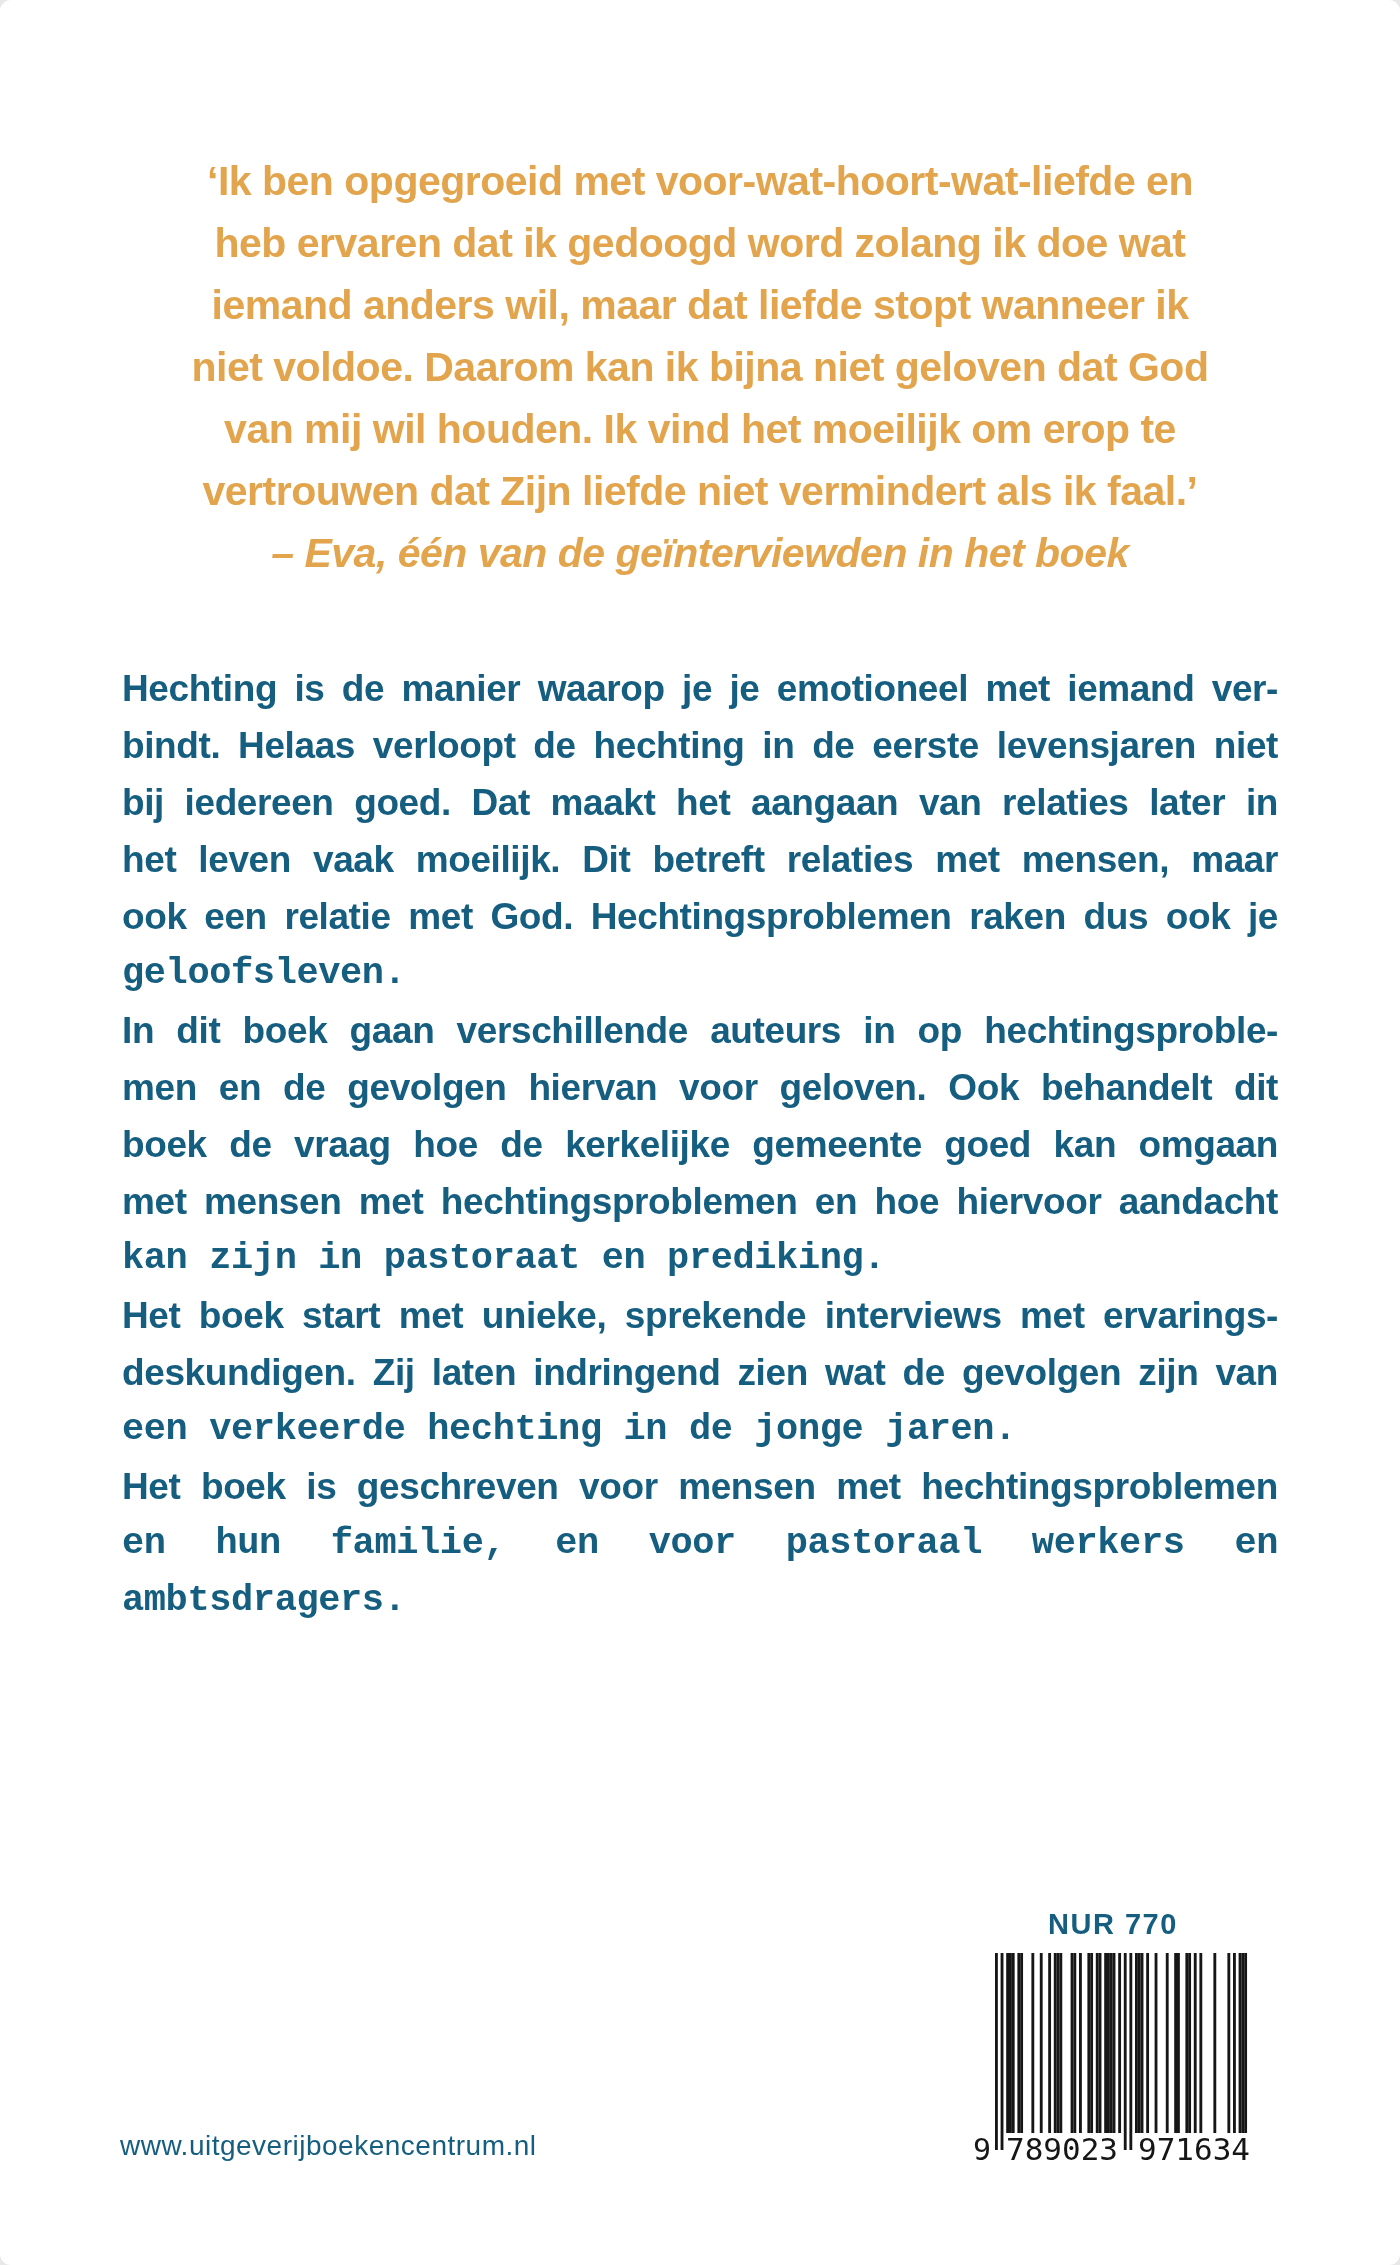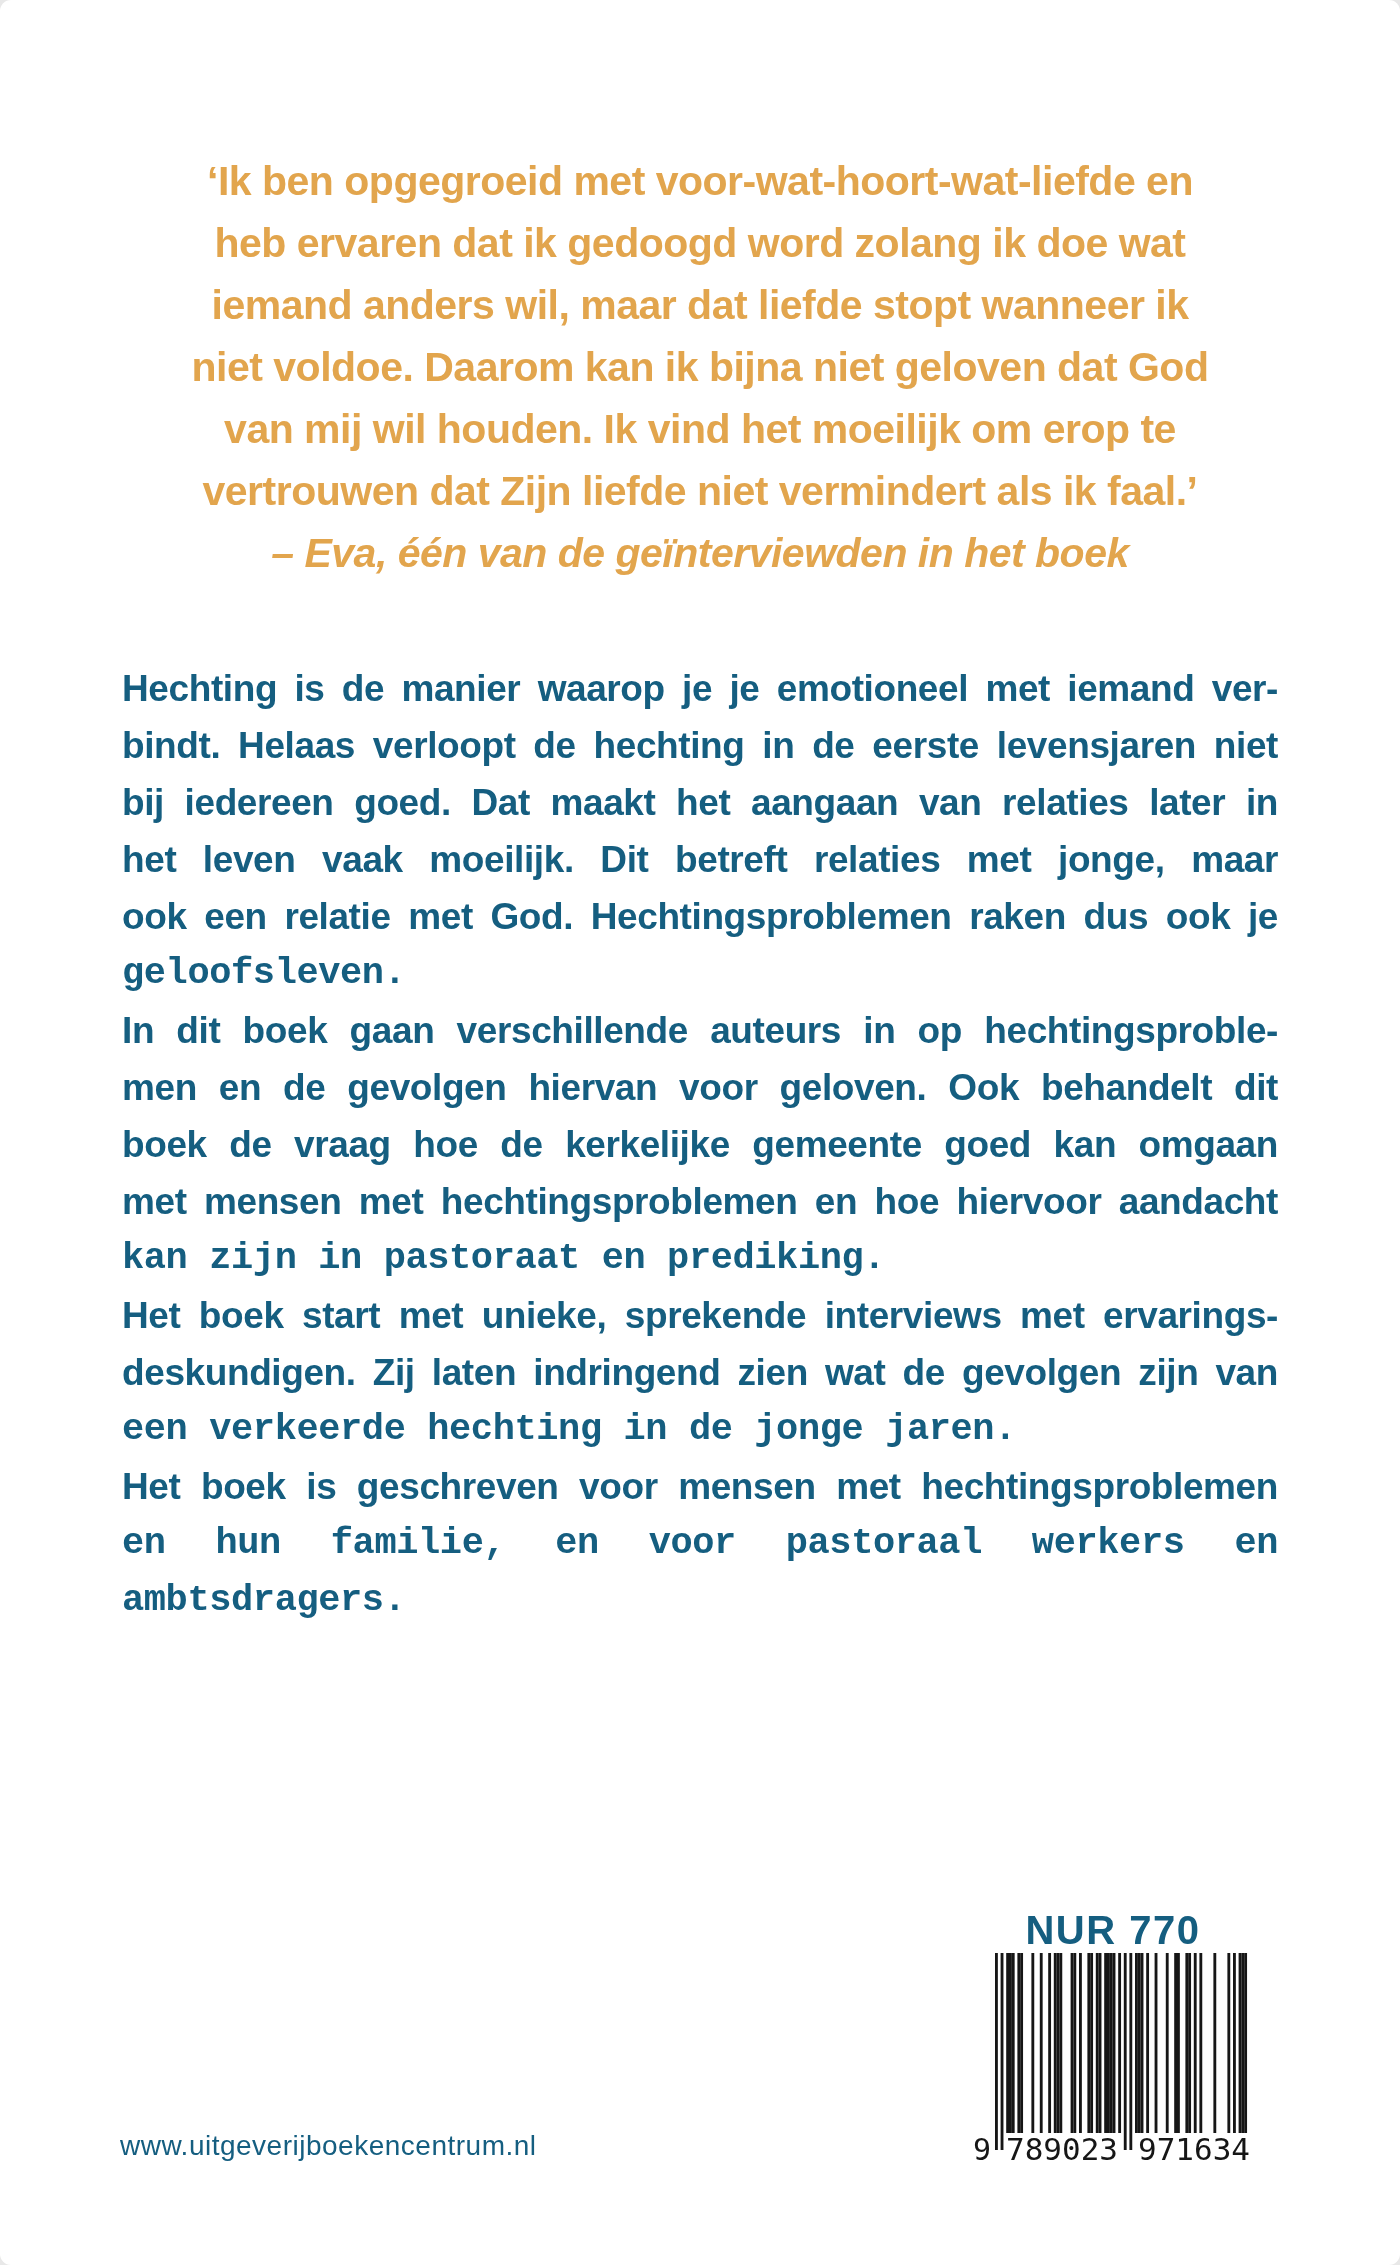"het leven vaak moeilijk. Dit" div.line { text: jonge -> mensen }
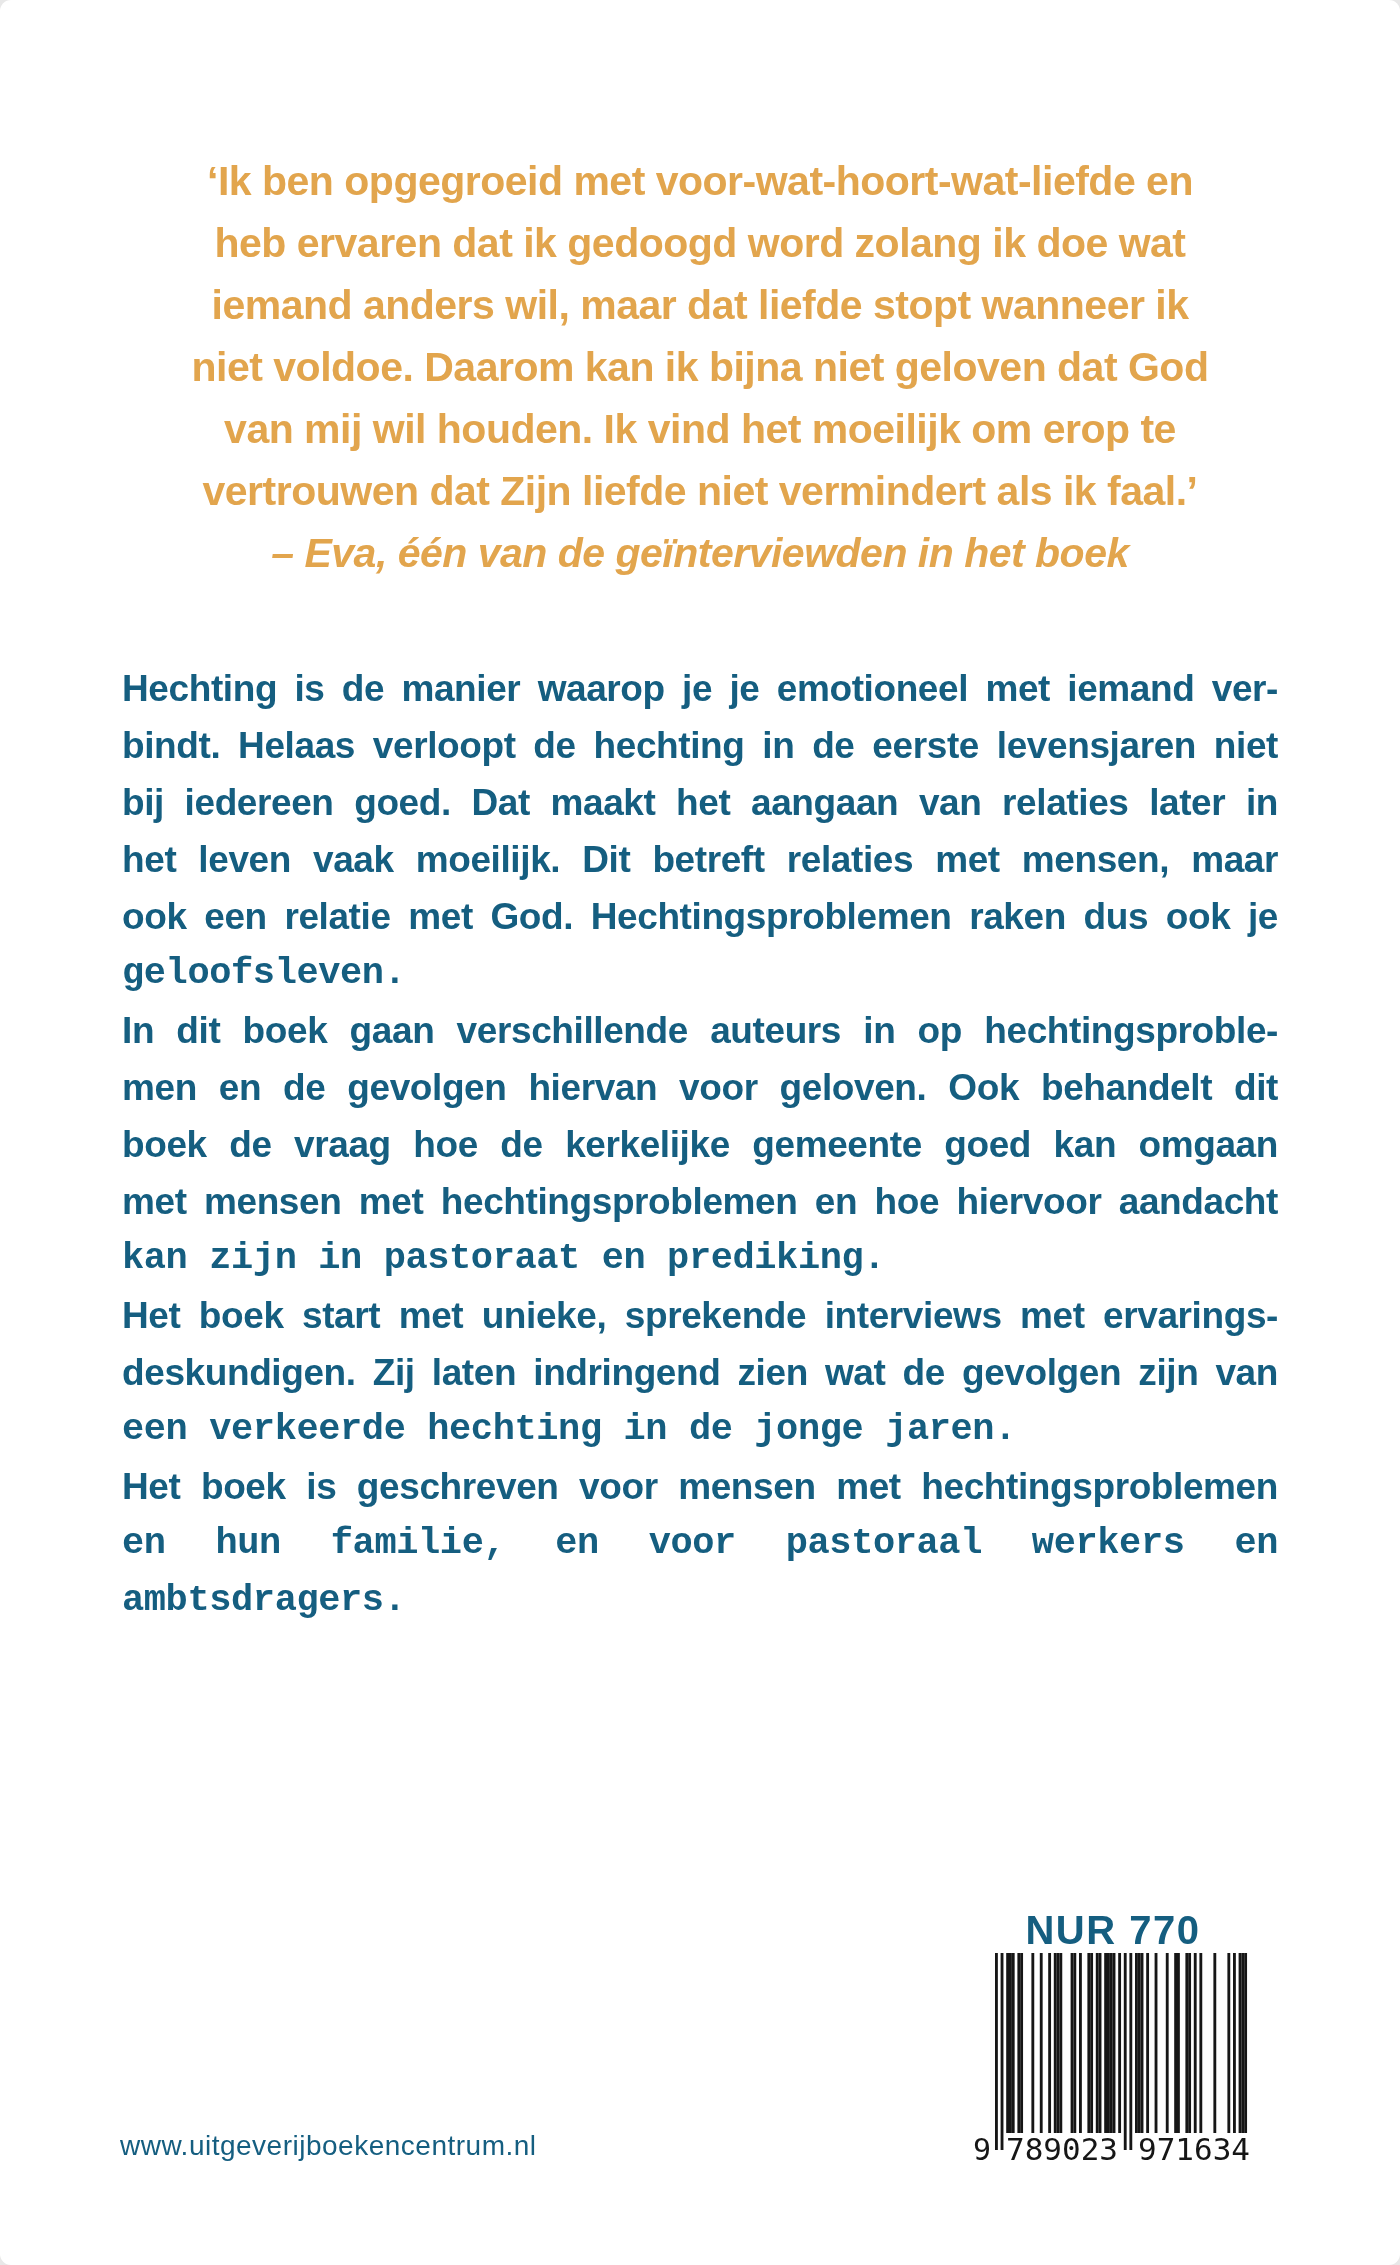"NUR 770" .nur { font-size: 40px -> 29px }
